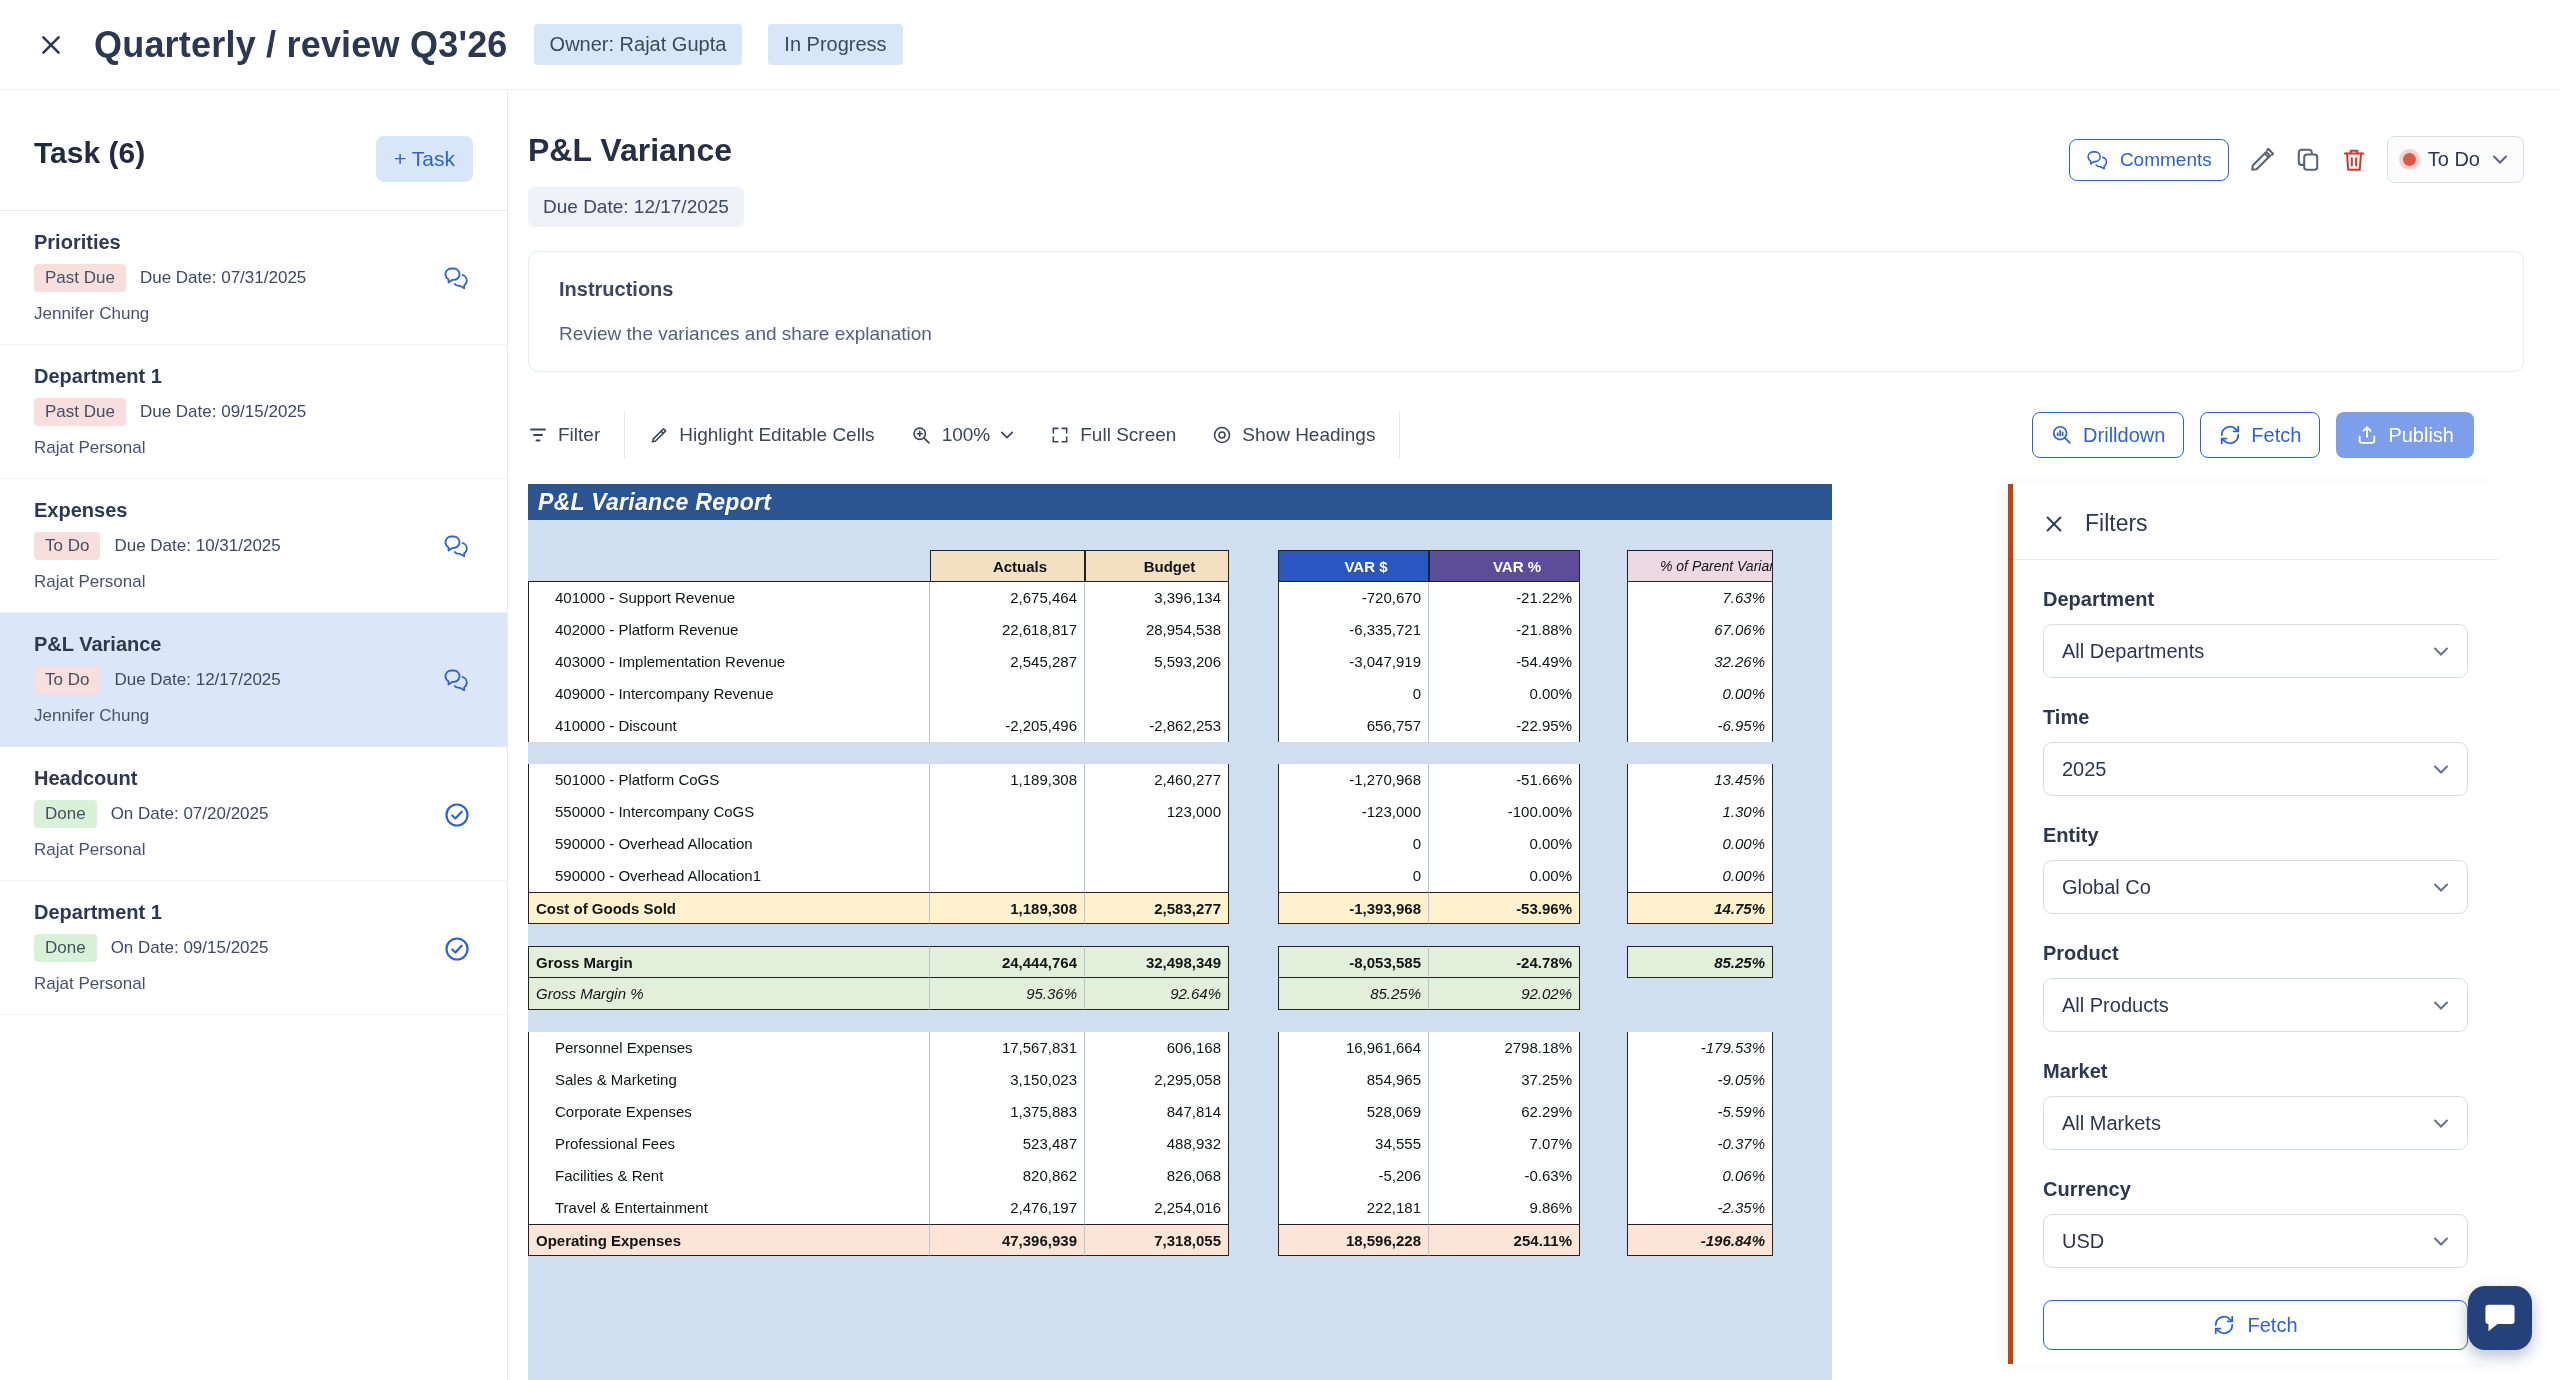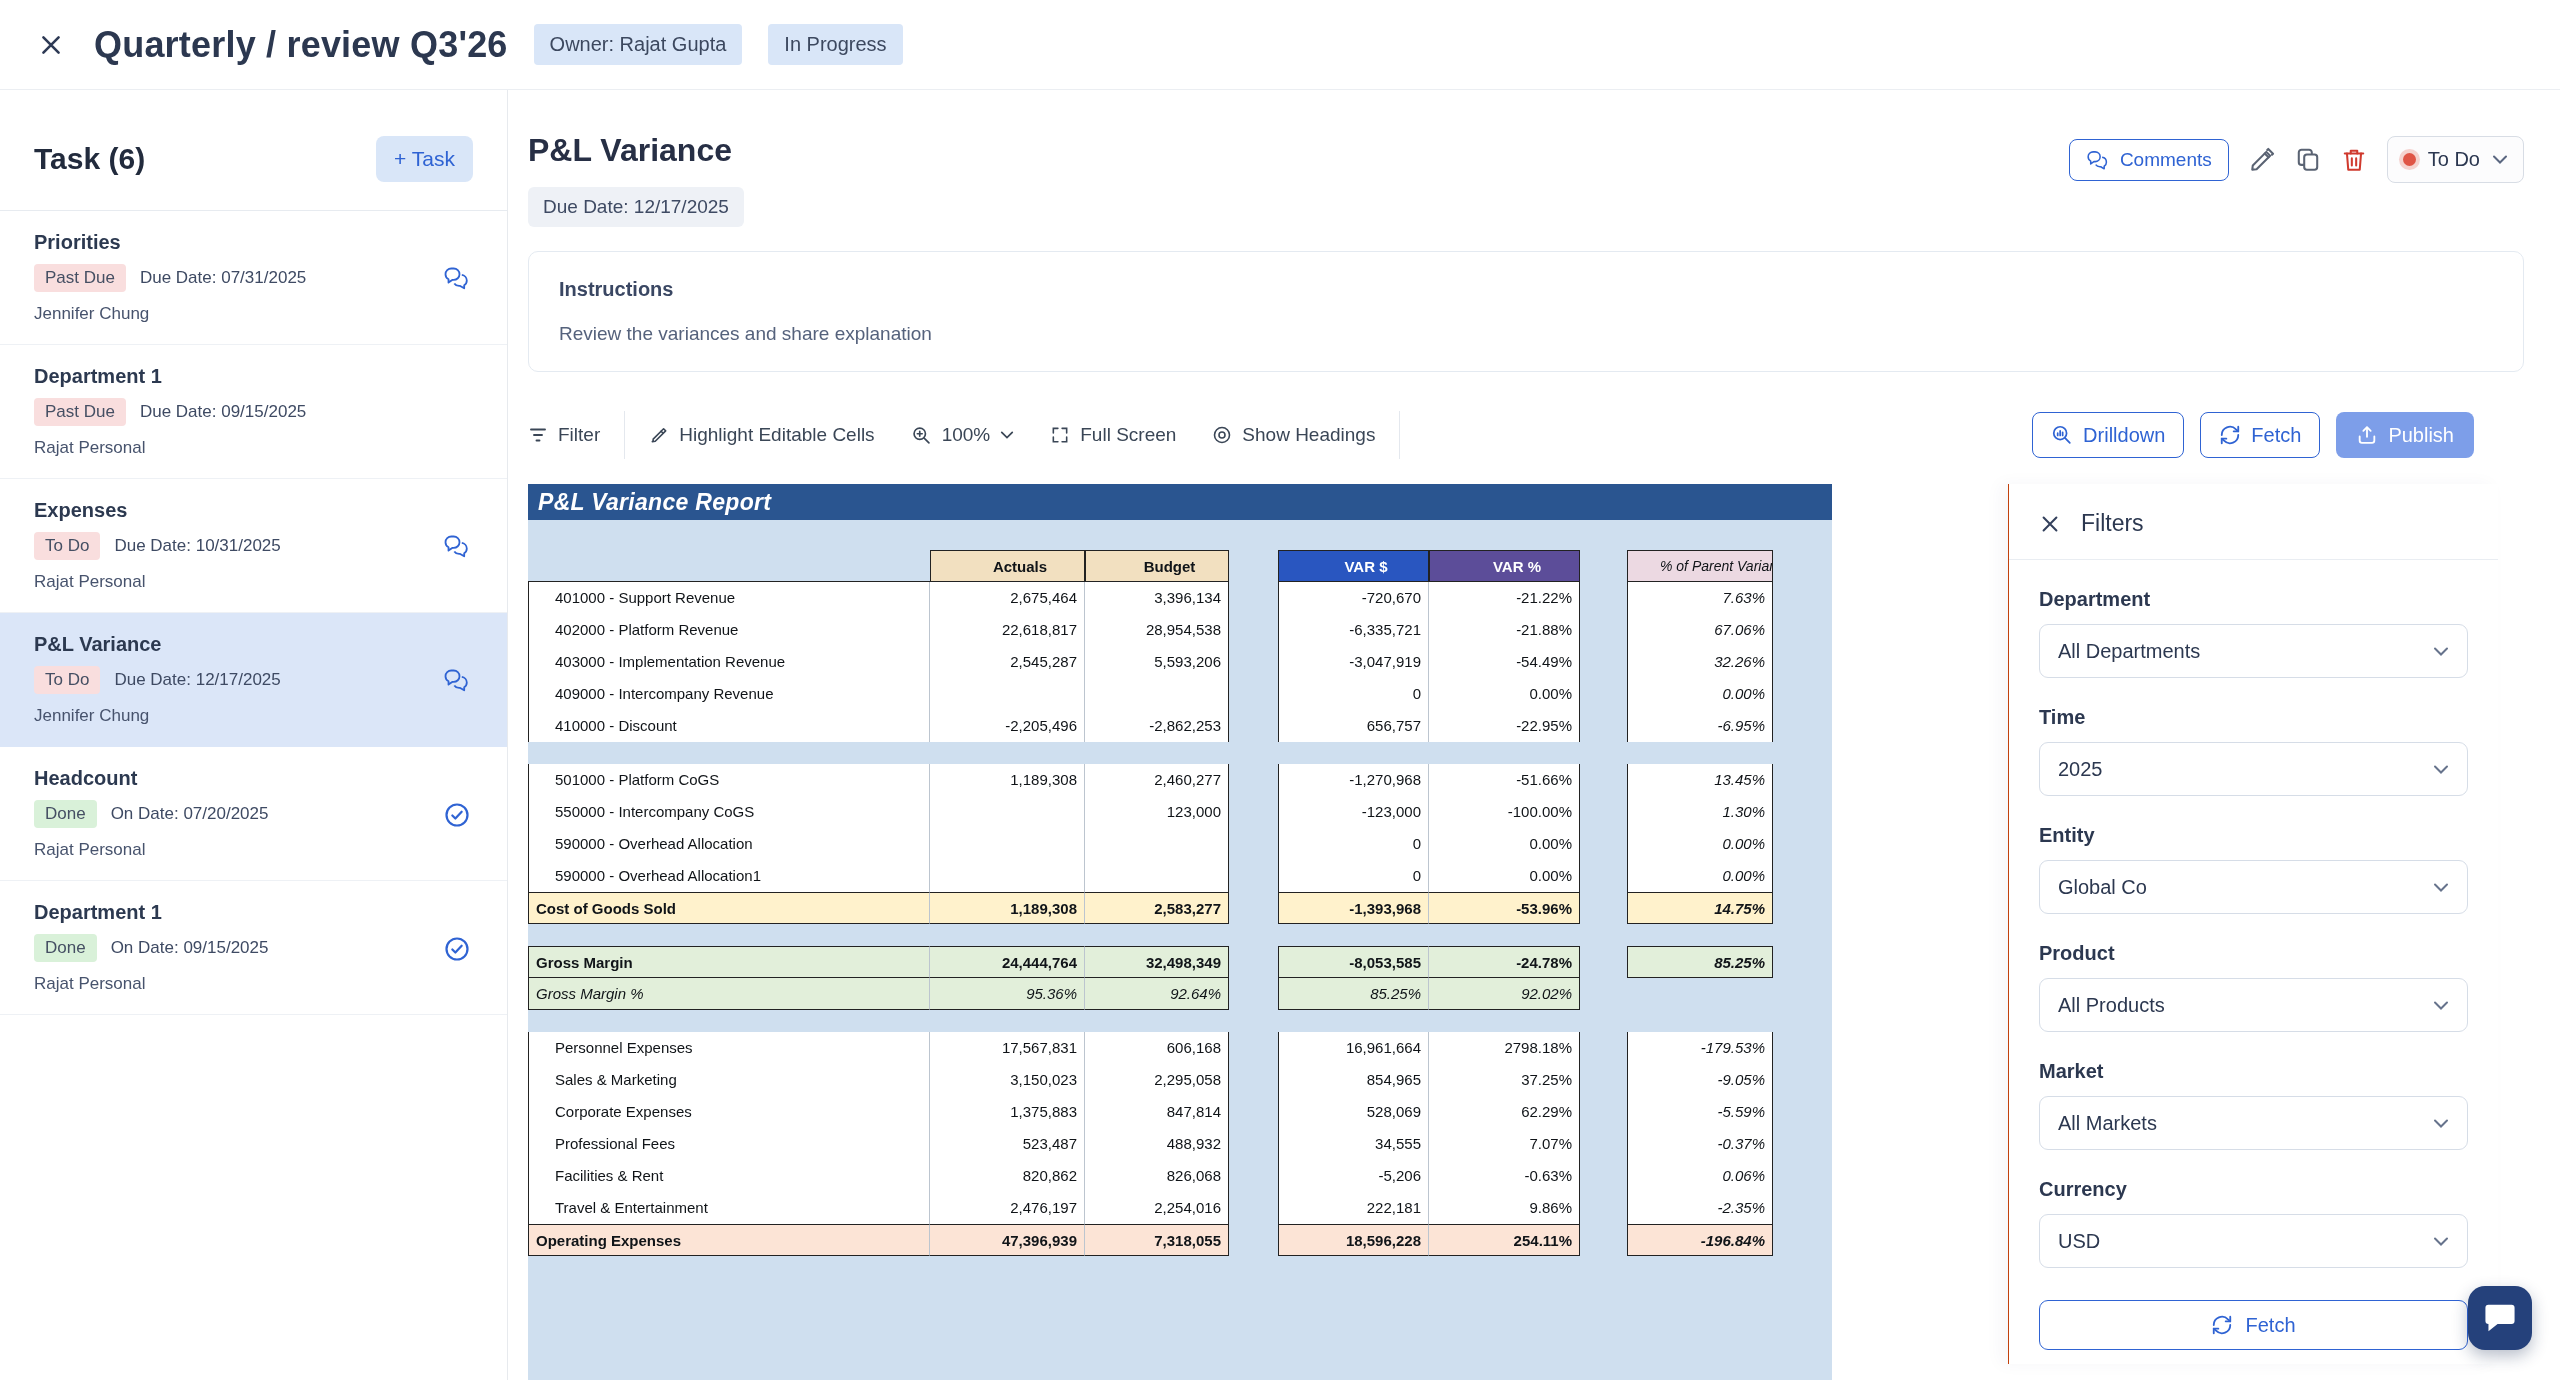"Task (6)" .side-head { align-items: center -> flex-start }
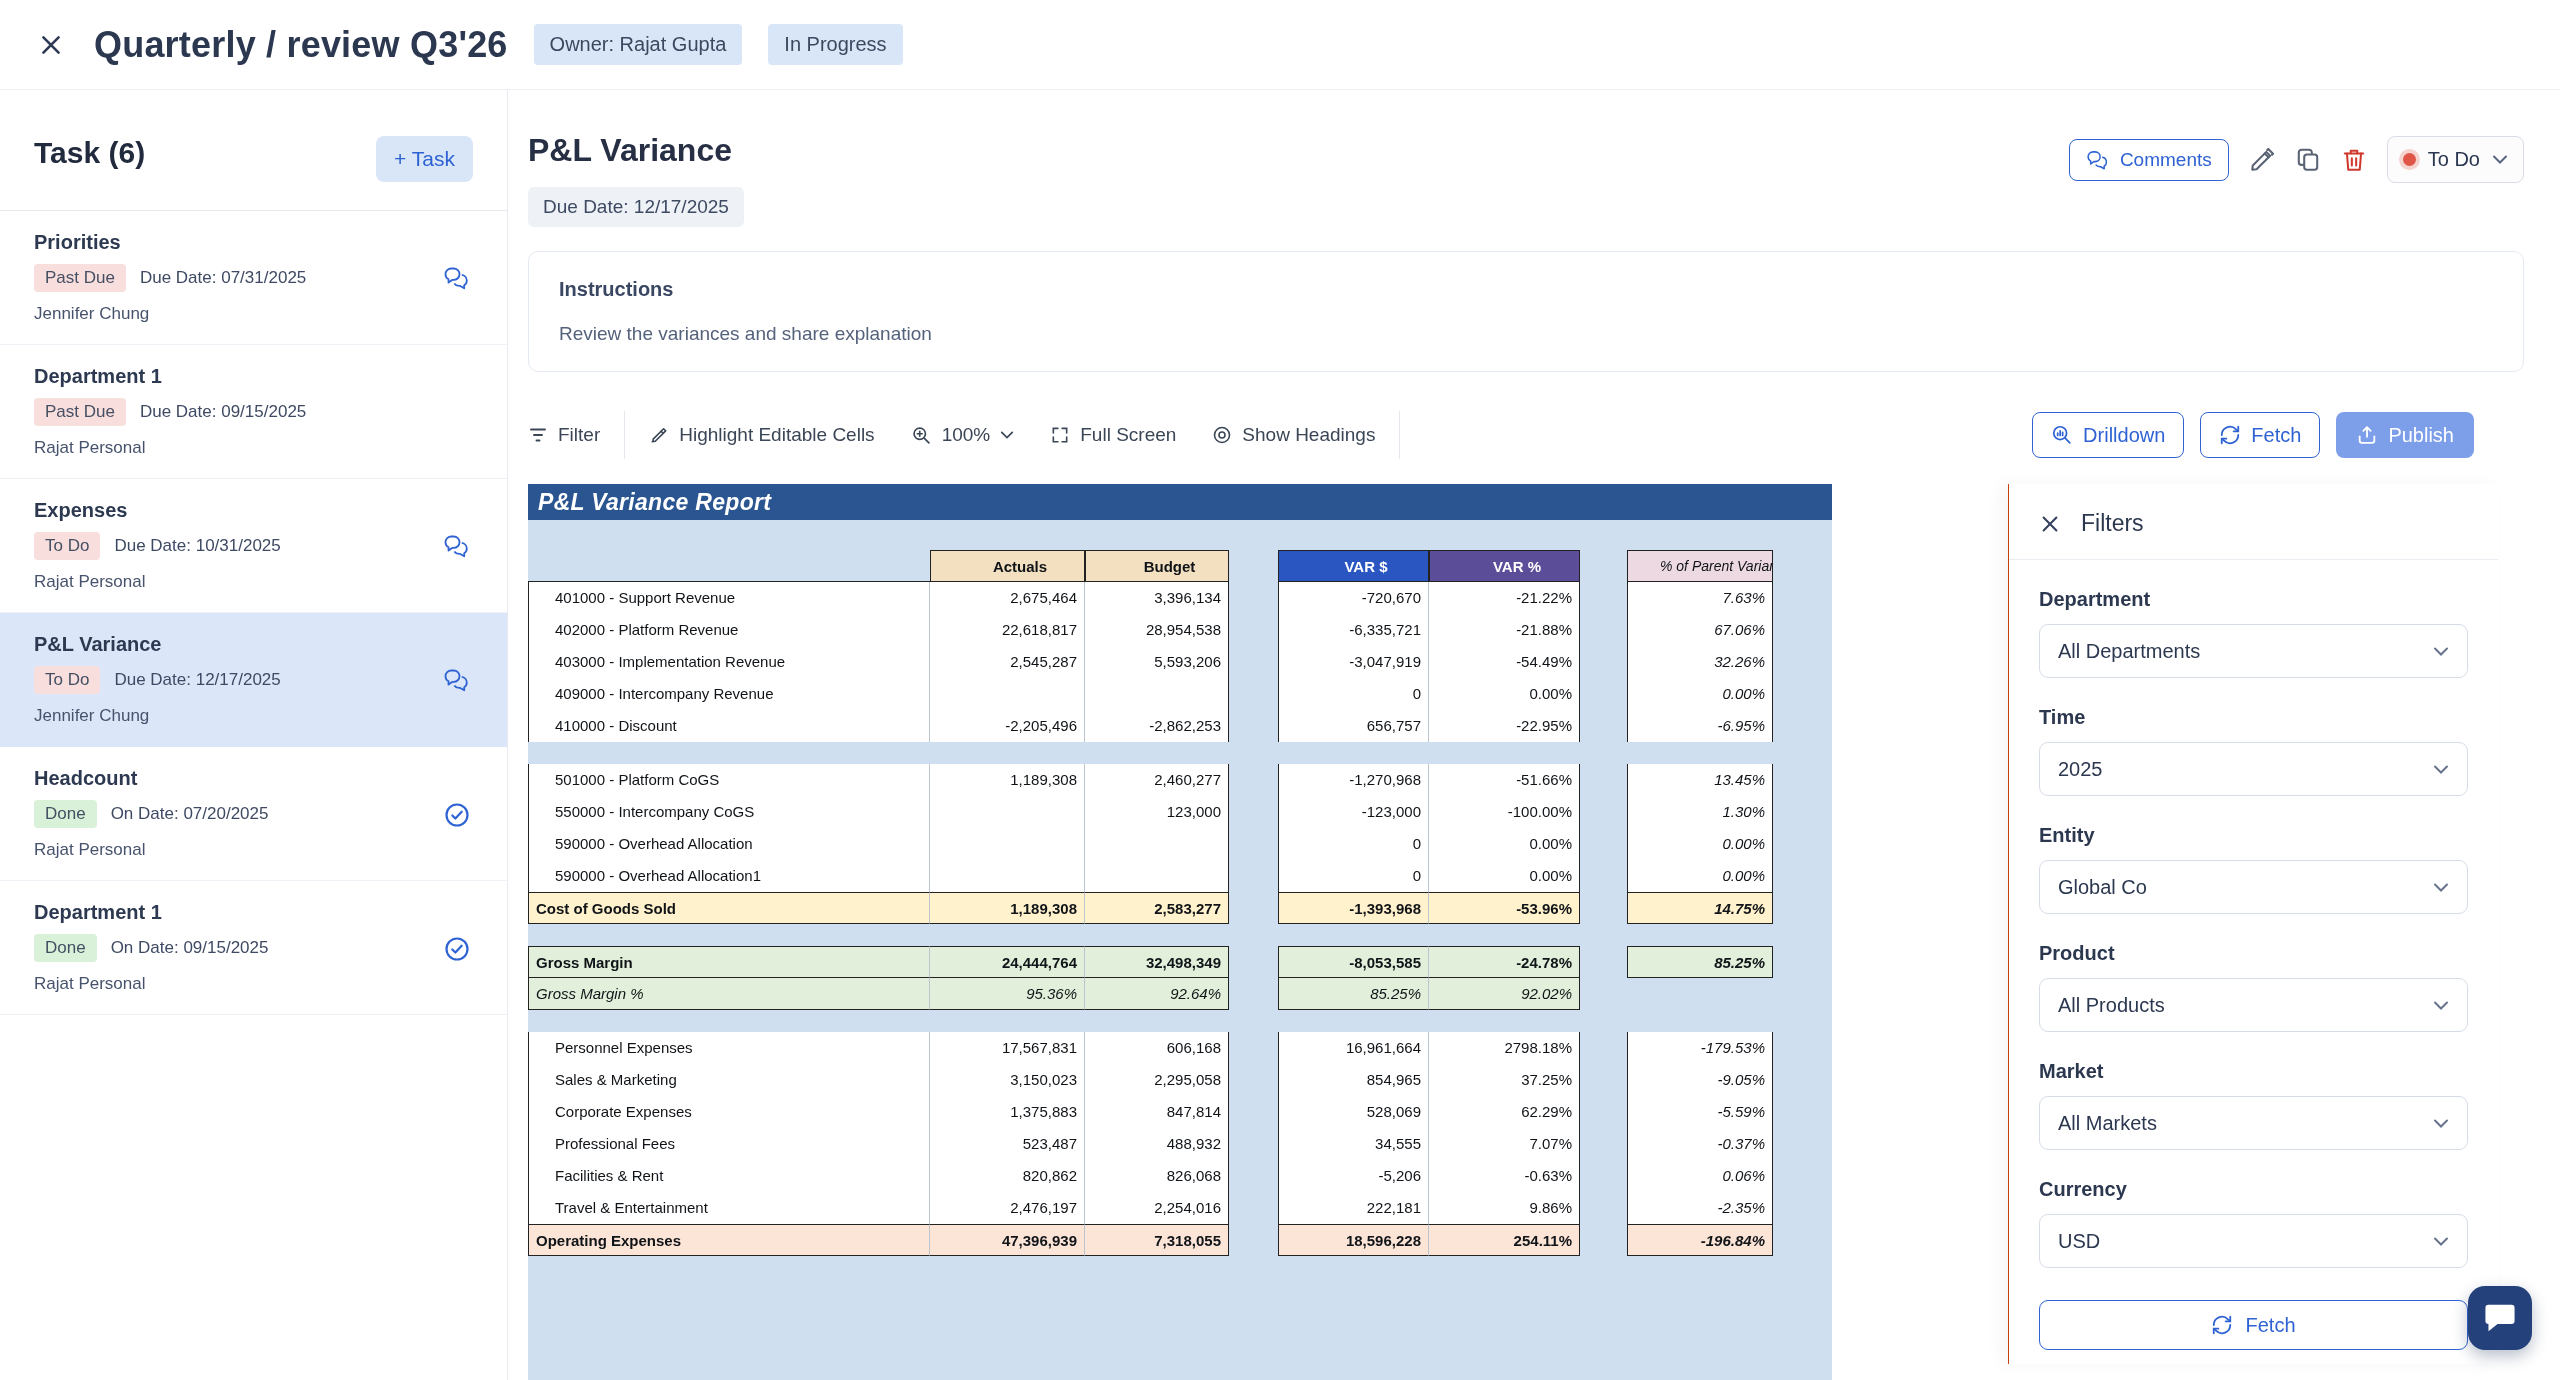"Filters" .filters { border-left: 1px solid #c2410c -> 5px solid #c2410c }
